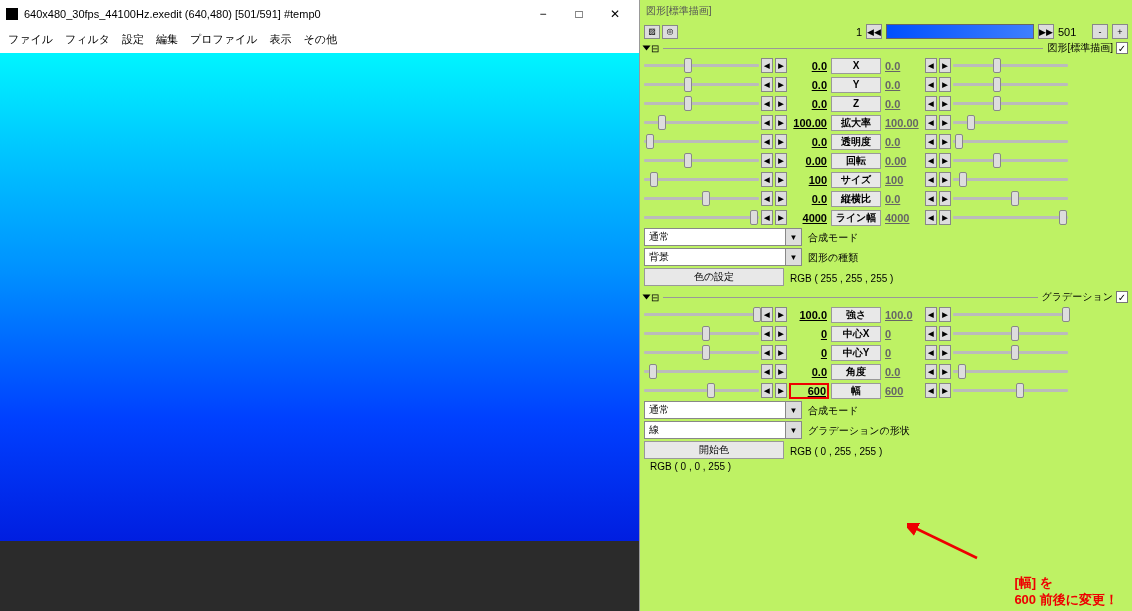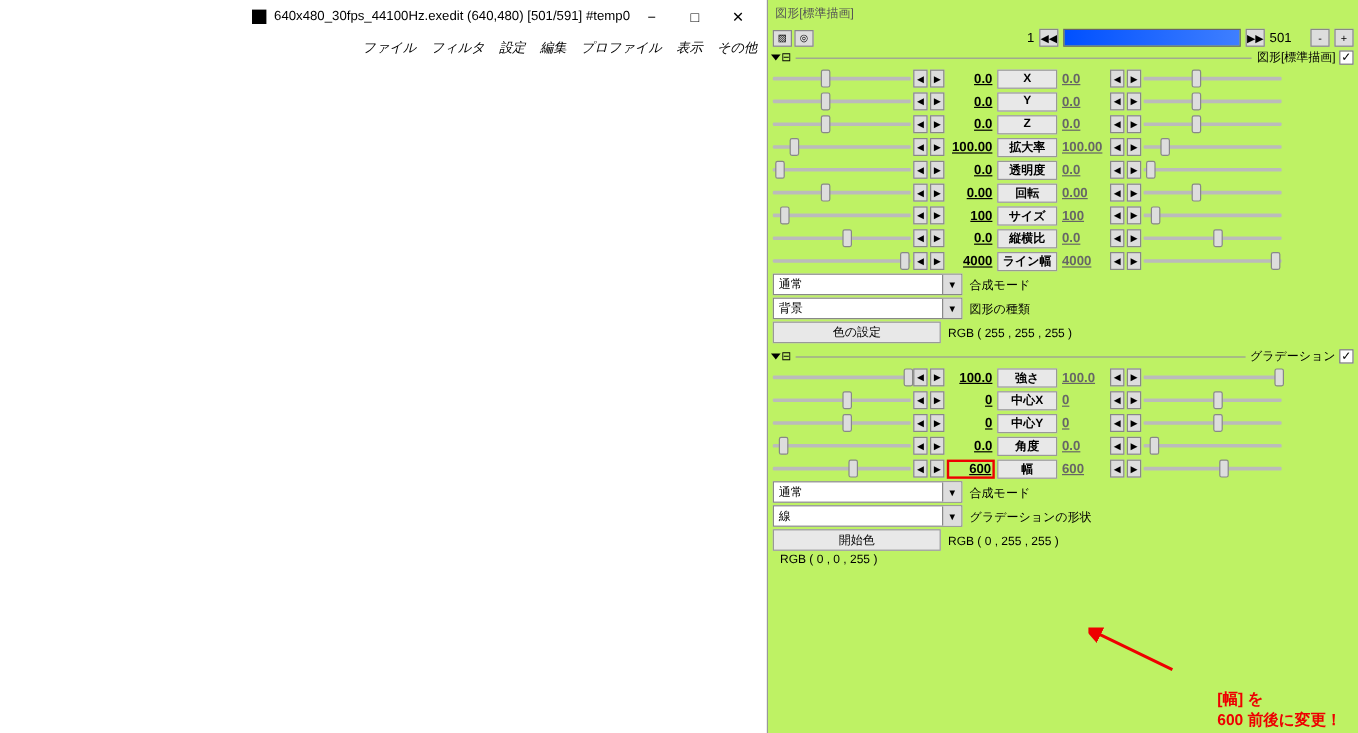"640x480_30fps_44100Hz.exedit (640,480)" .left-pane { align-items: flex-end -> none }
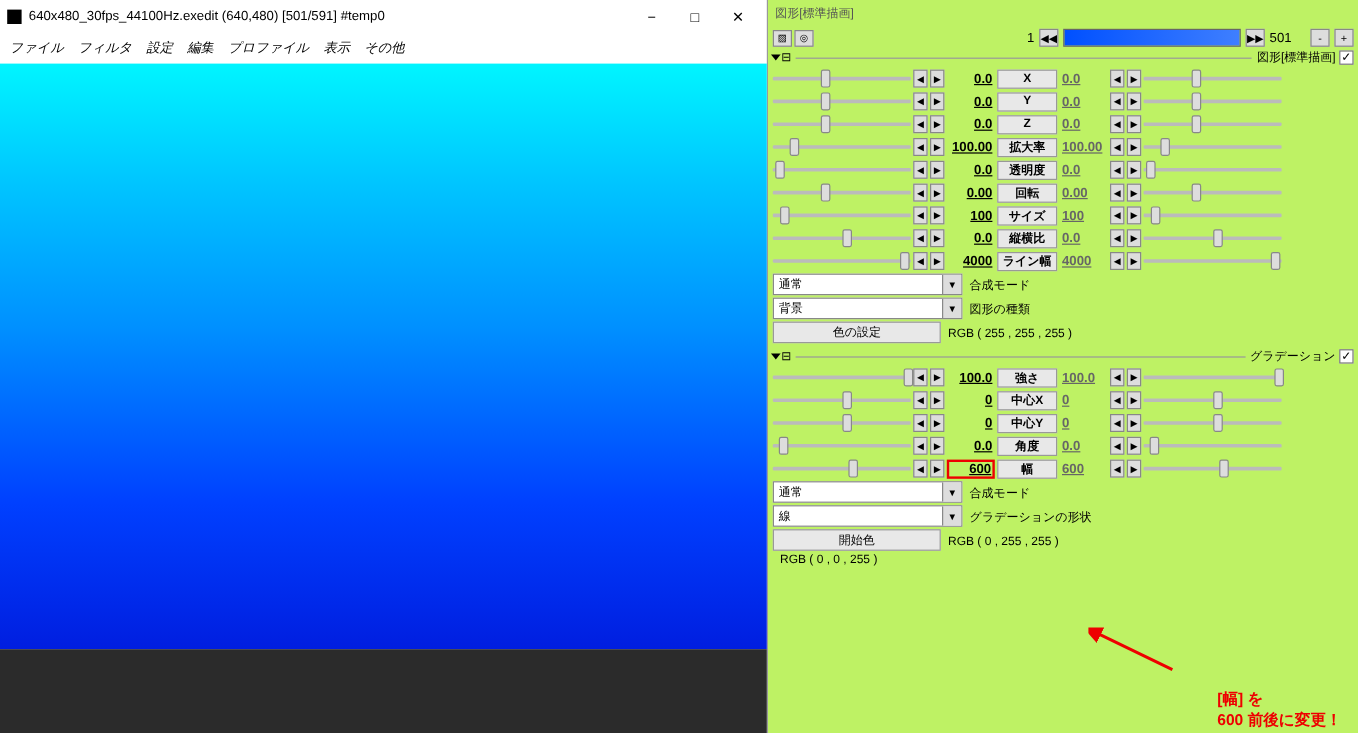"ファイル" .menubar span { font-style: italic -> none }
